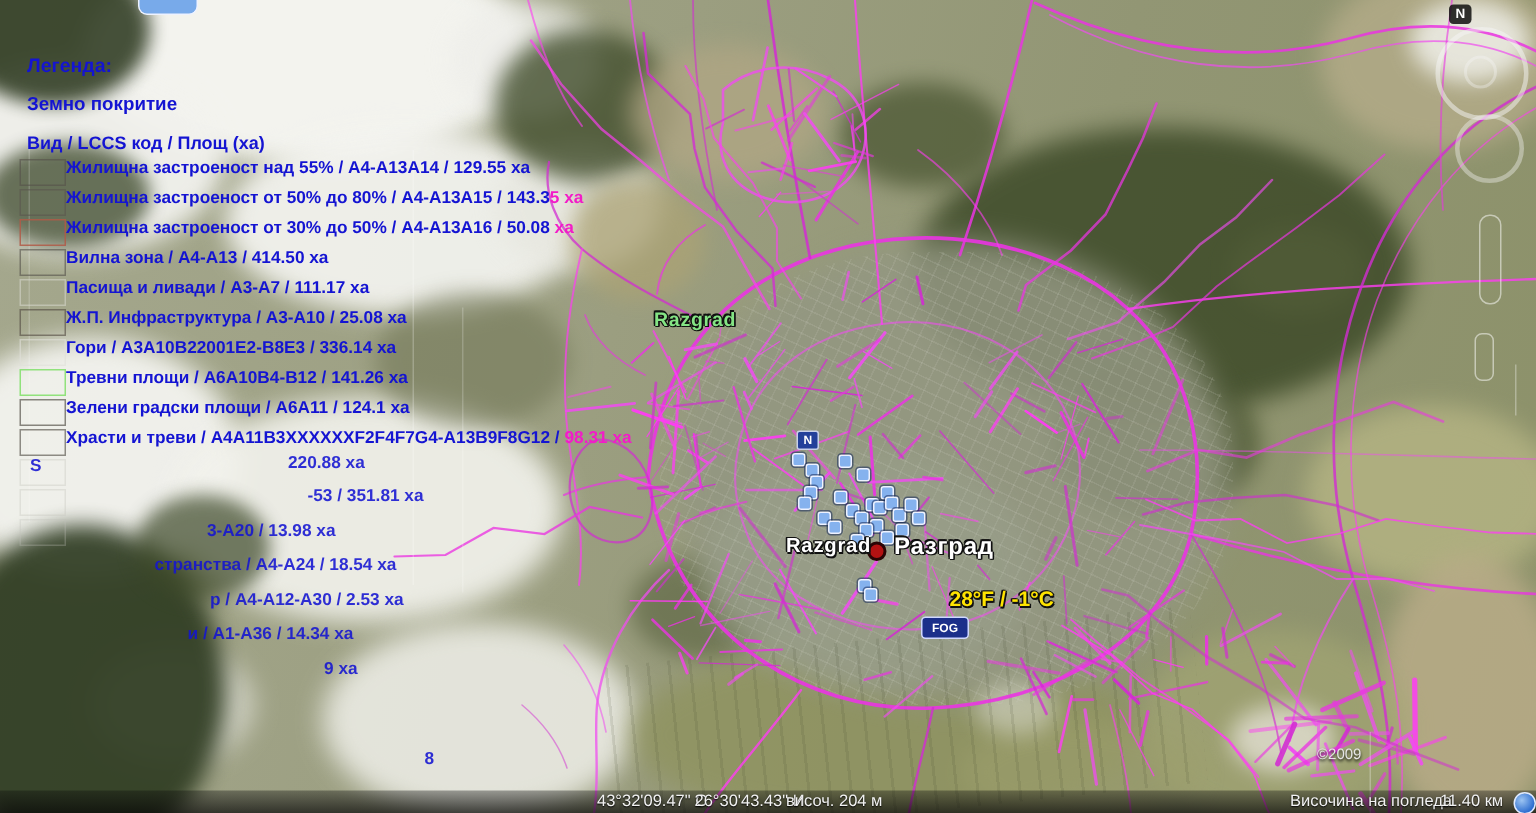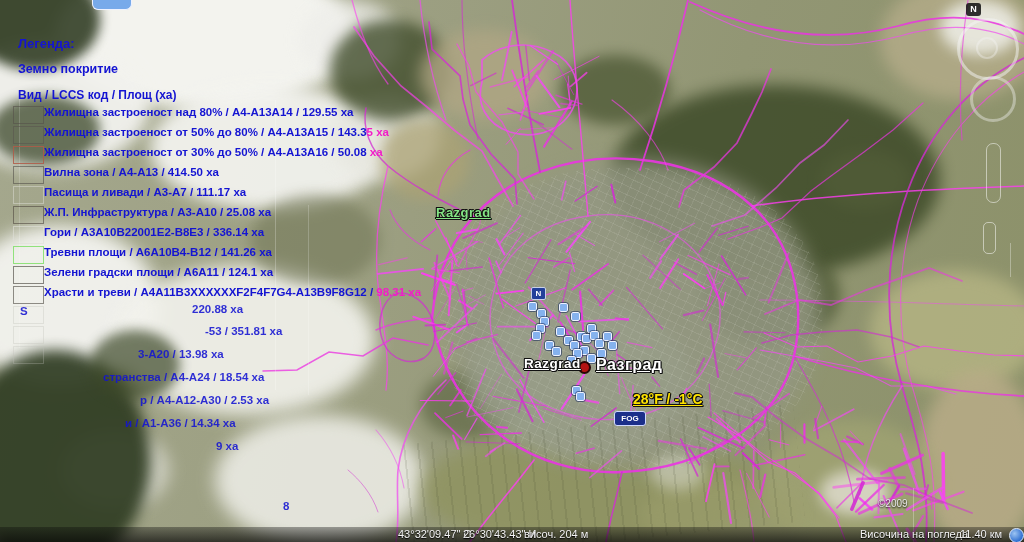"Жилищна застроеност над 80% /" span { text: 80% -> 55% }
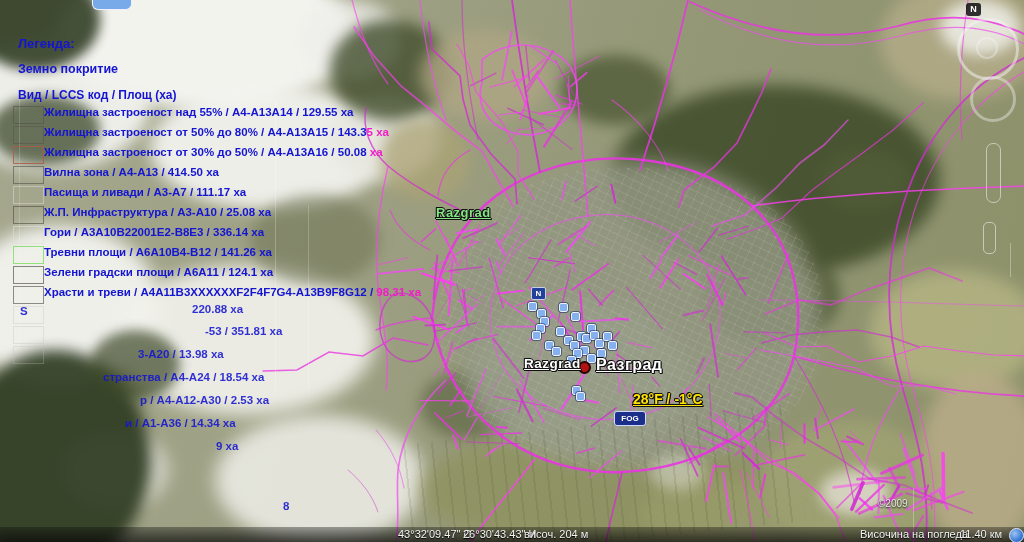"Razgrad" .outlined { text-decoration: underline -> none }
